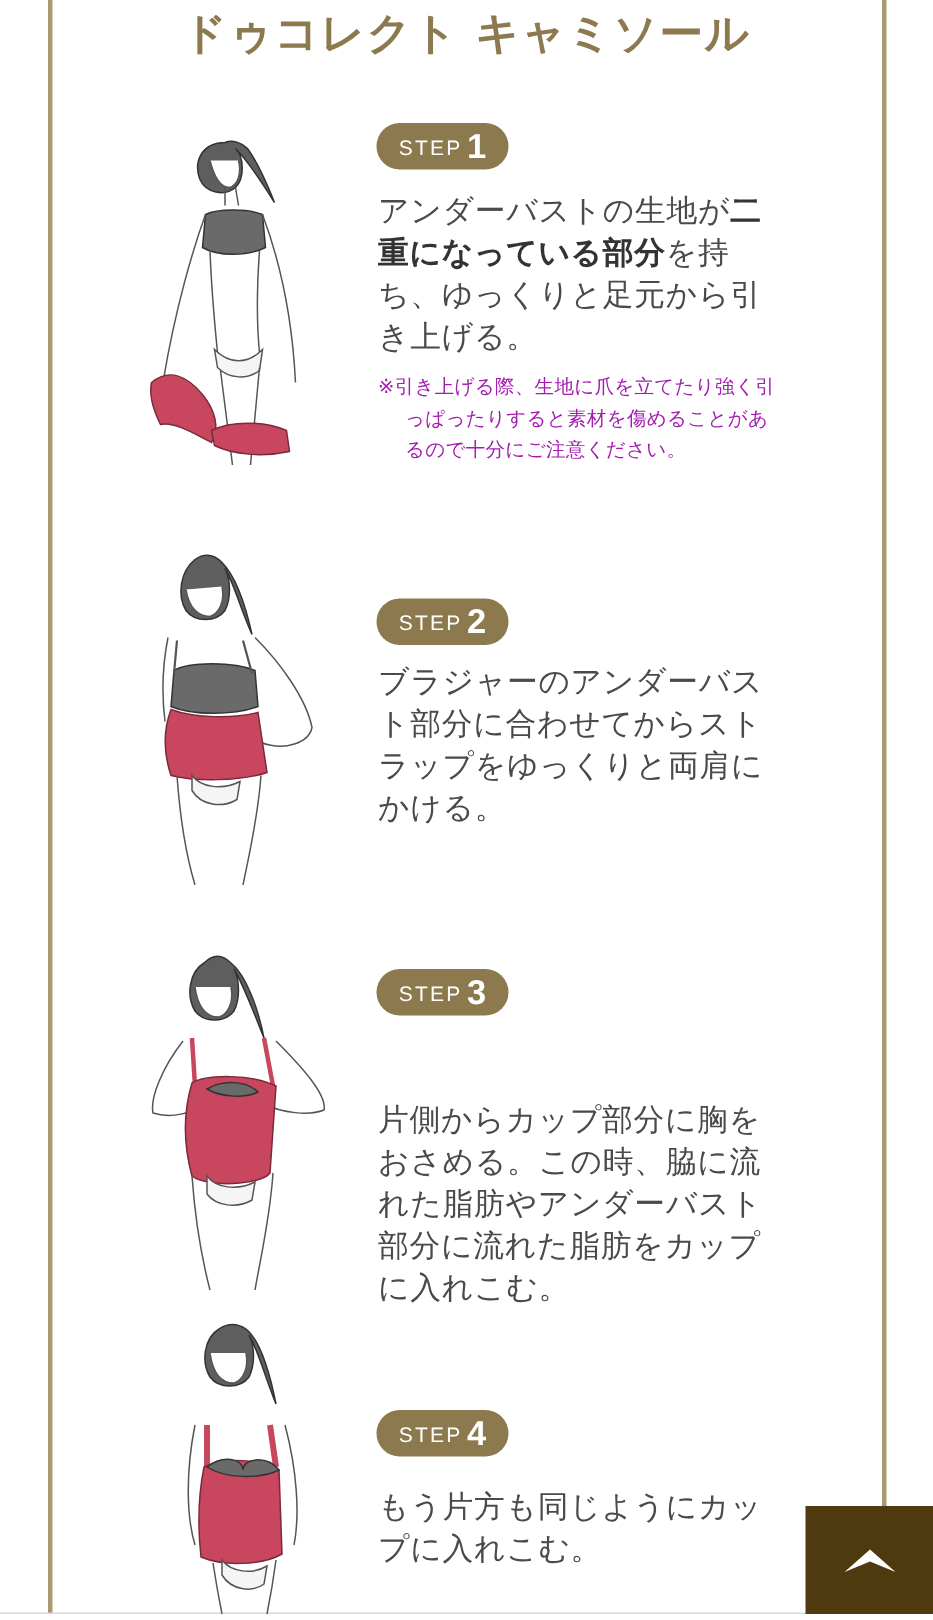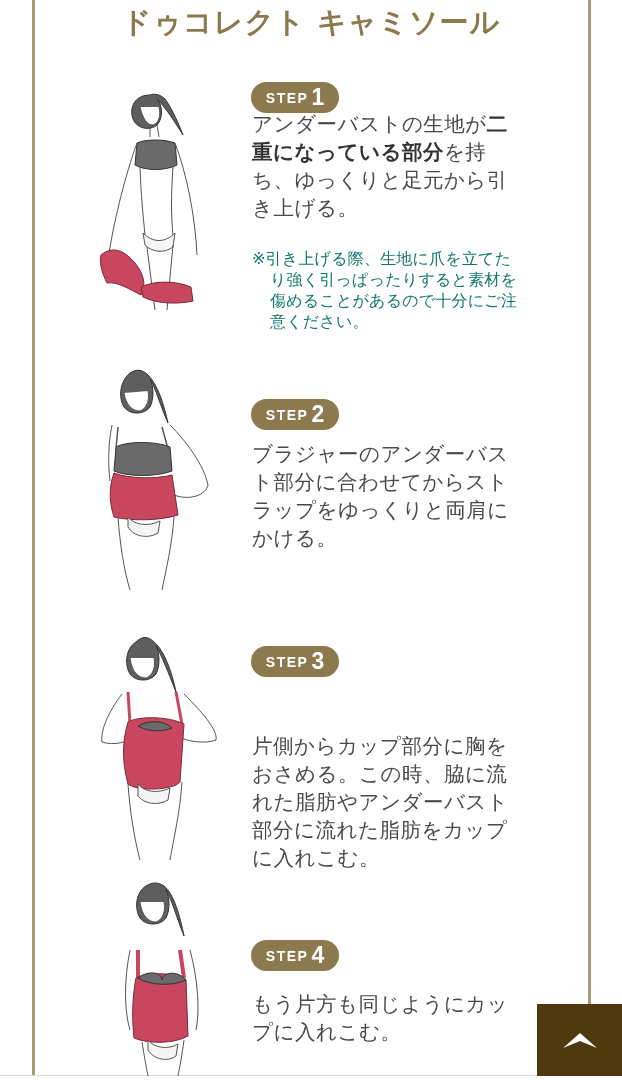"STEP" .badge .b-label { font-weight: bold -> normal }
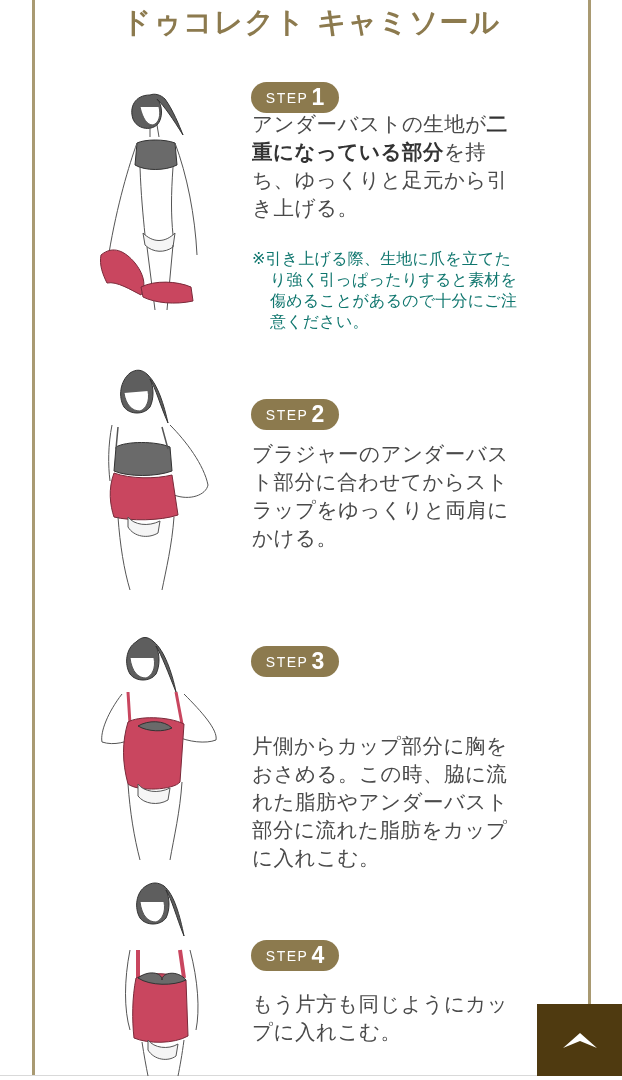"アンダーバストの生地が二重になっている部分を持ち、ゆっくりと足元から引き上げる。" p.desc { top: 110px -> 126px }
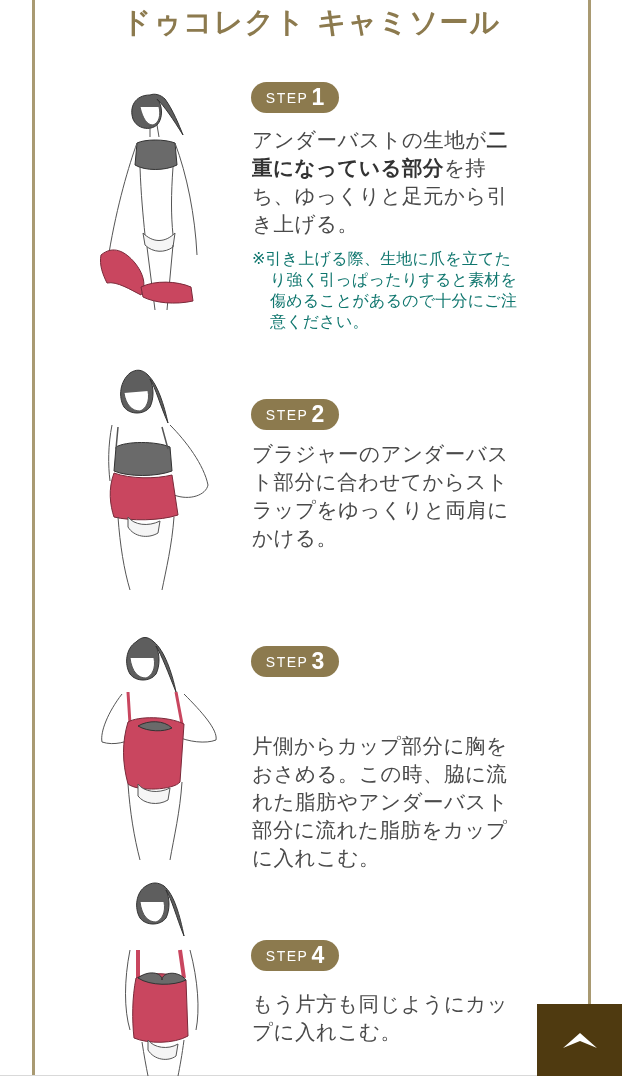"※引き上げる際、生地に爪を立てたり強く引っぱったりすると素材を傷めることがあるの" .note { color: #0f766e -> #a21caf; font-size: 16px -> 13px }
